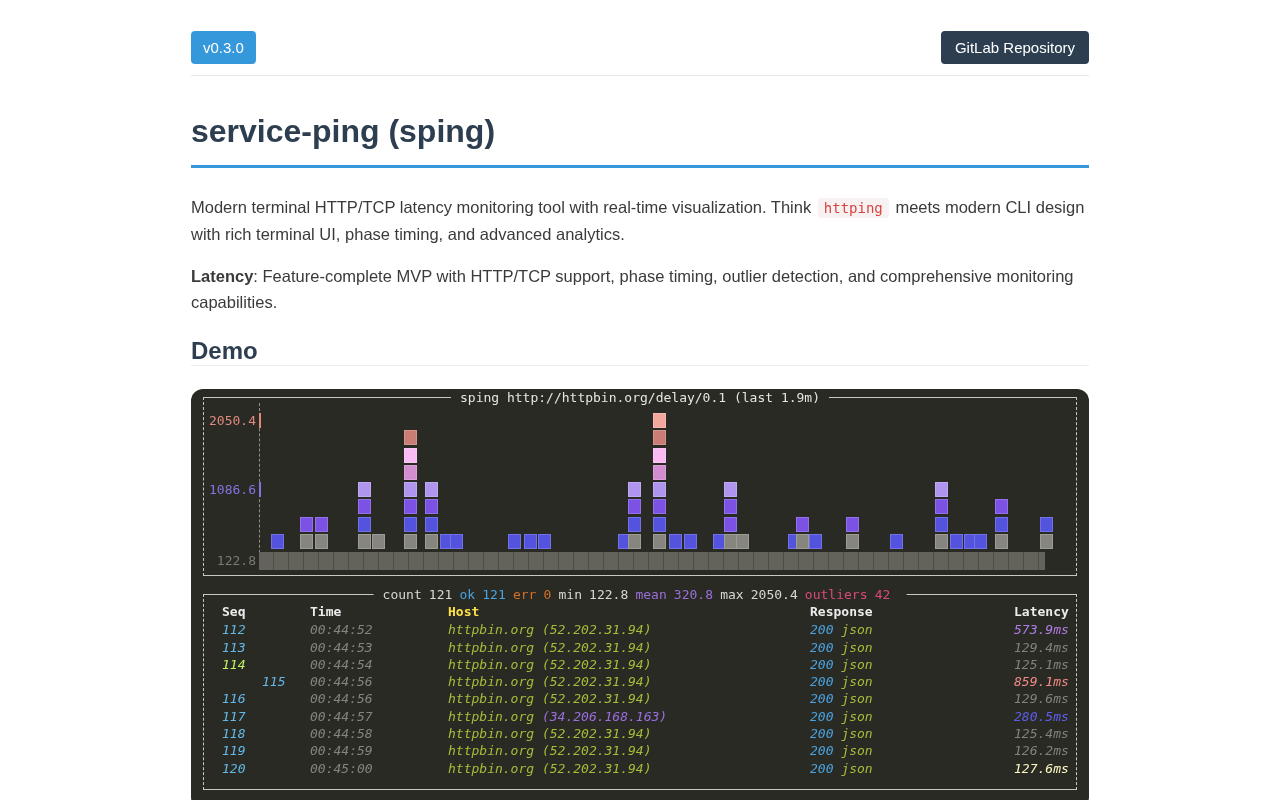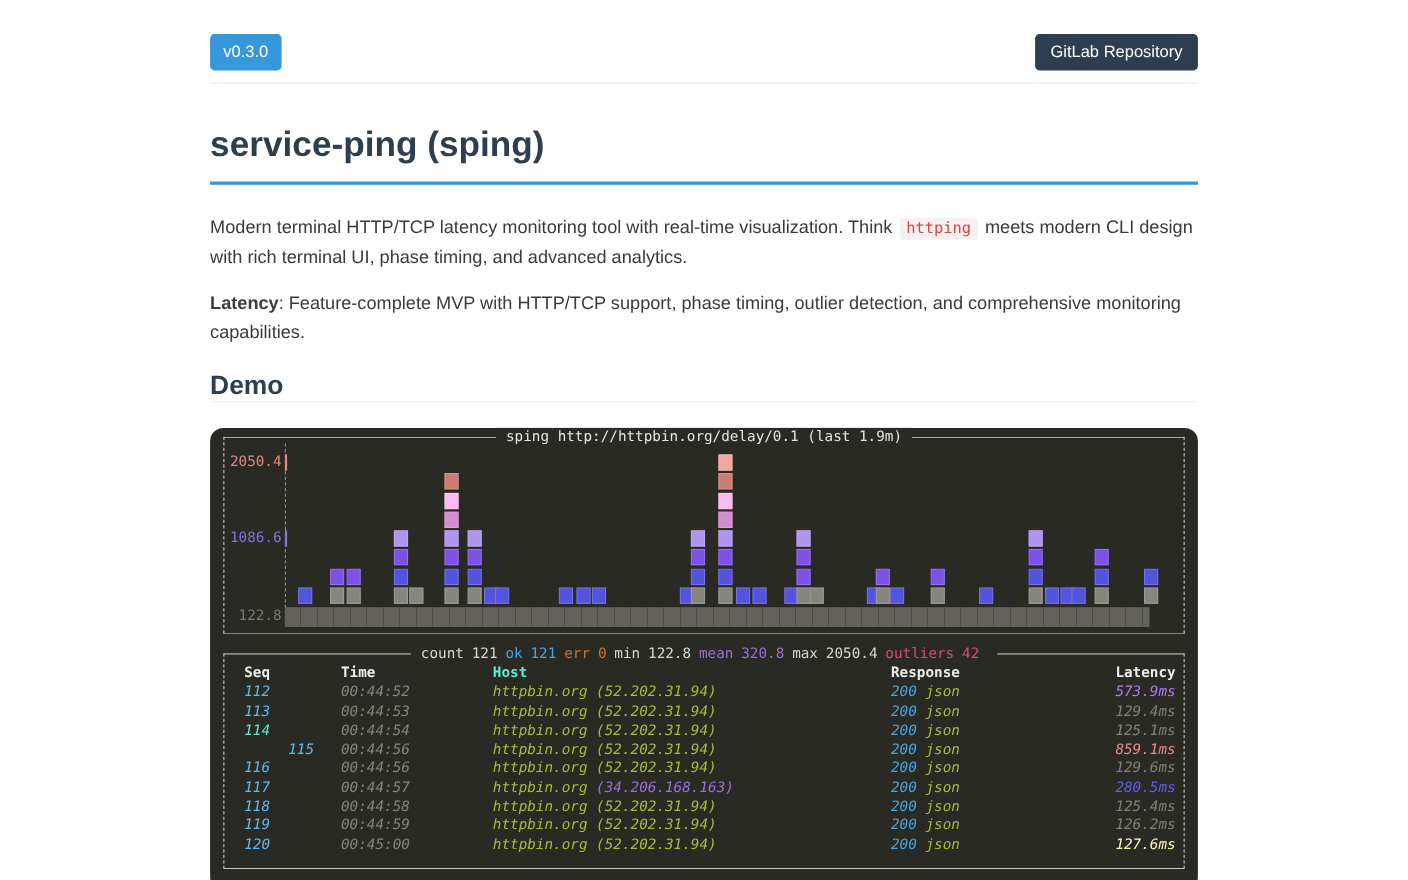"Host" span { color: #5eead4 -> #fde047 }
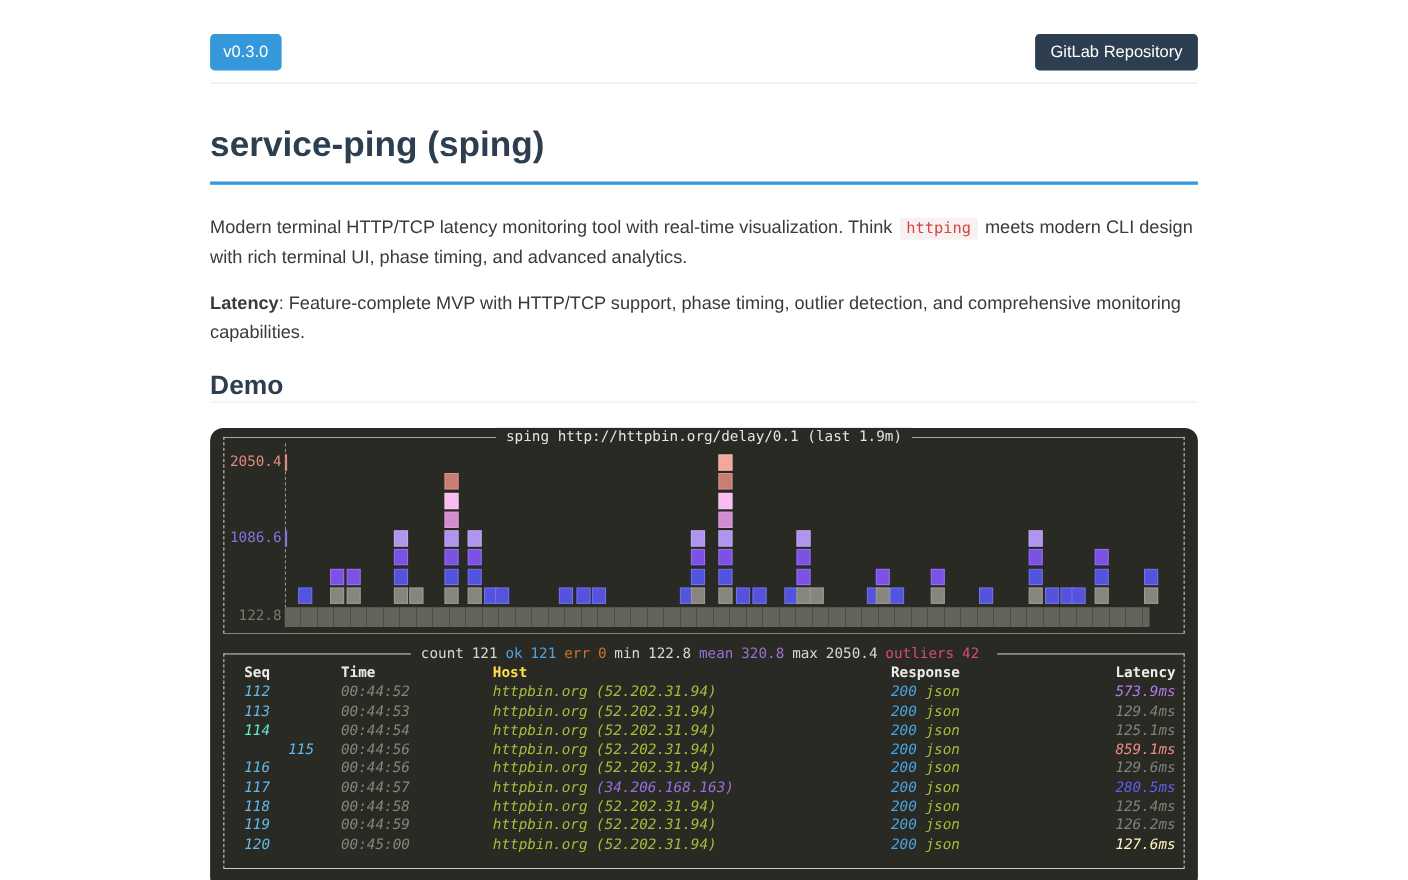"114" span { color: #5eead4 -> #bef264 }
